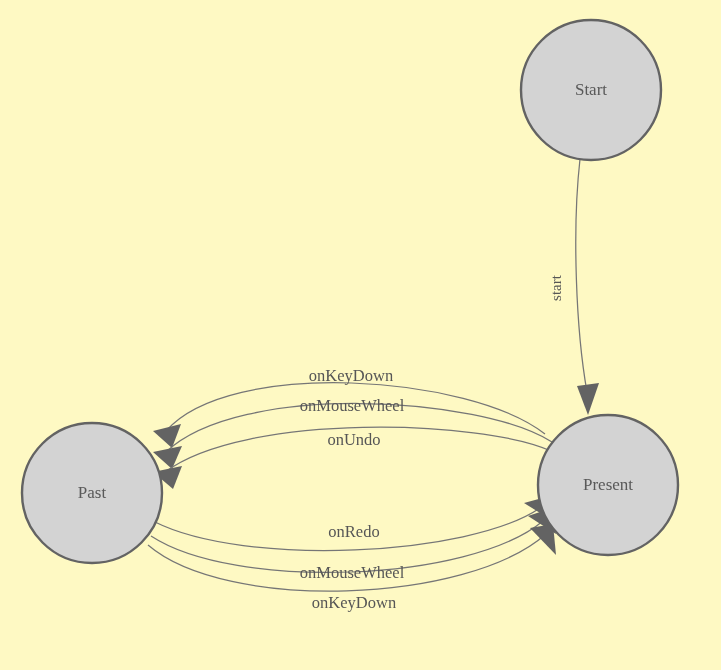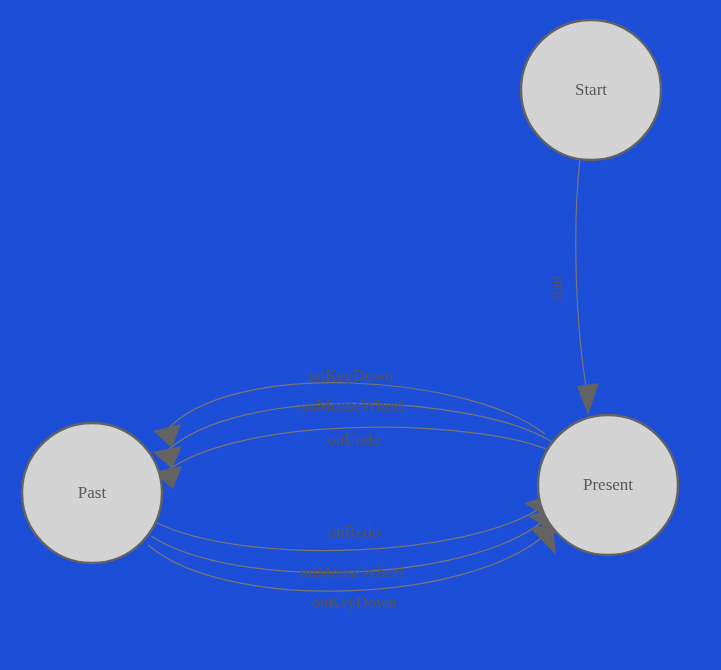"Start" #diagram-root { background: #1d4ed8 -> #fef9c3 }
